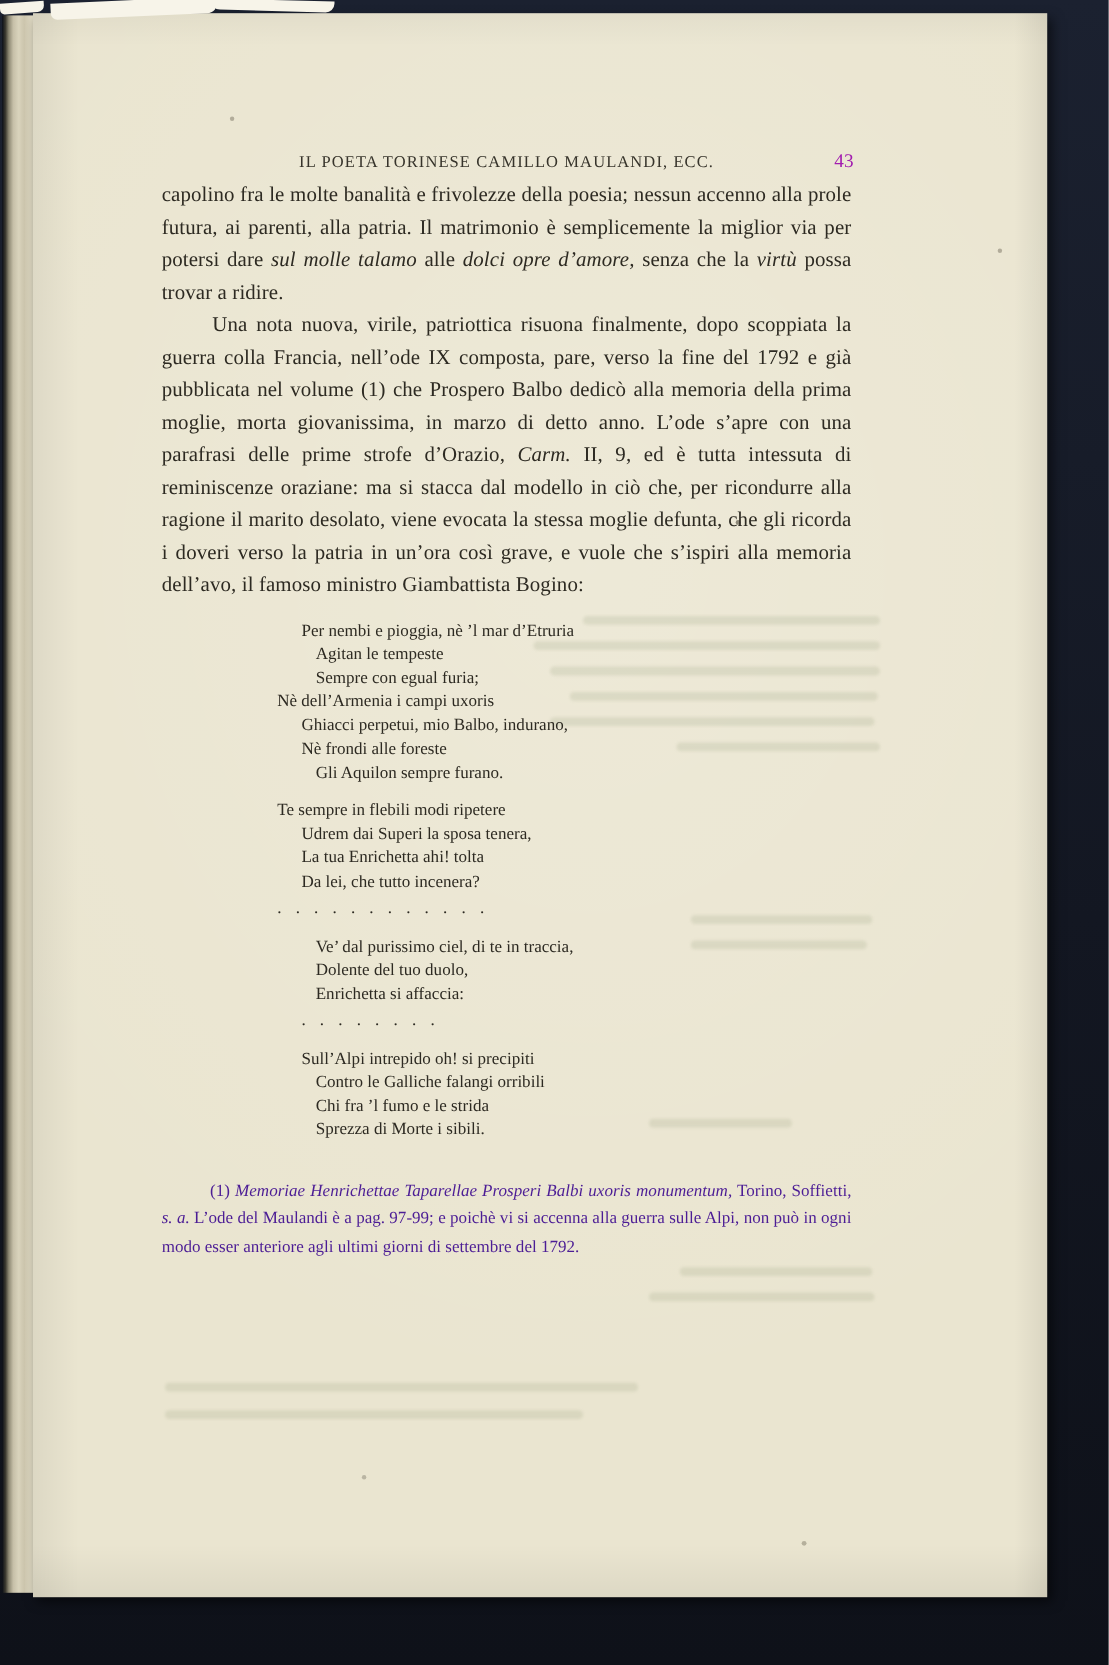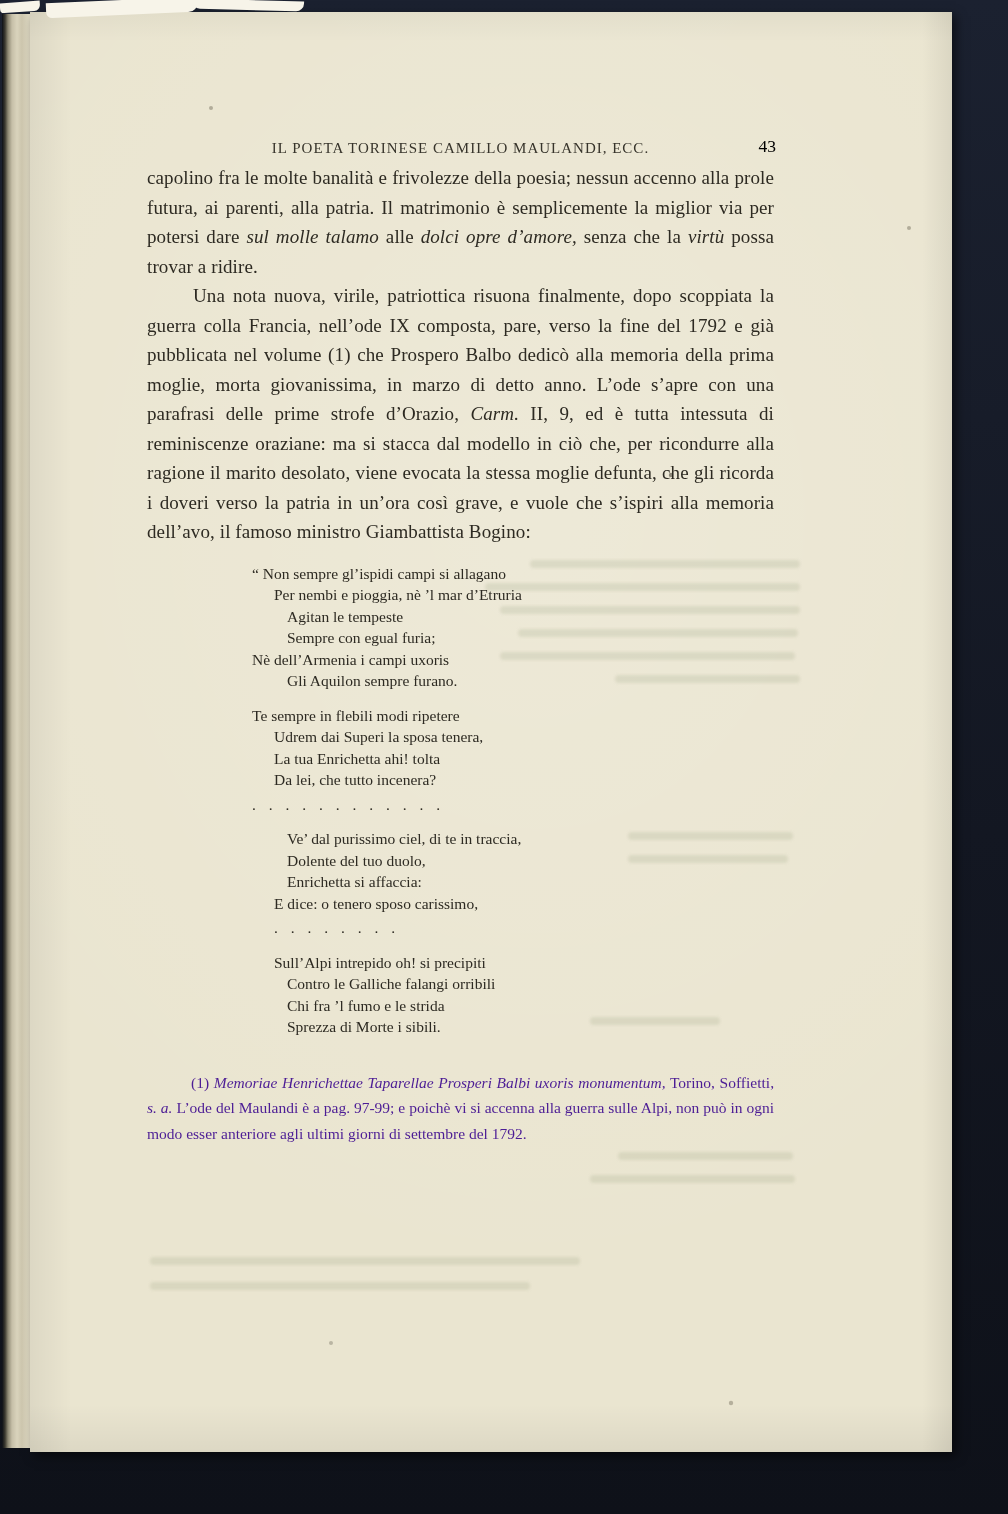"43" .pagenum { color: #000000 -> #a21caf }
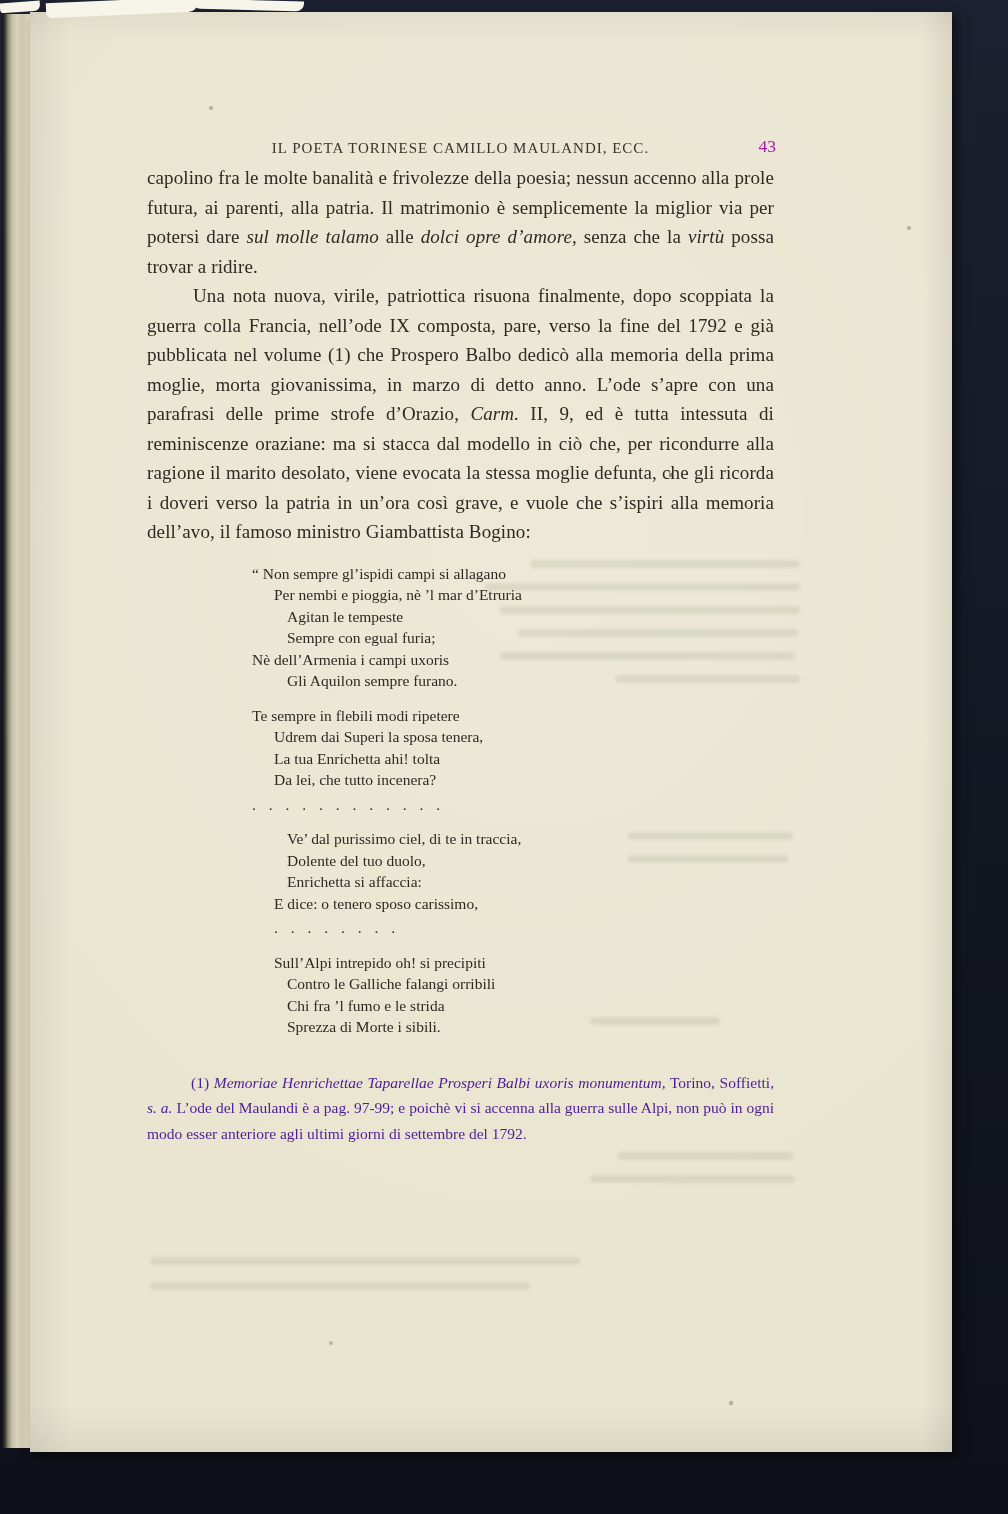"“ Non sempre gl’ispidi campi" div.poem-line { html: <div>“ Non sempre gl’ispidi campi si allagano</div> -> none }
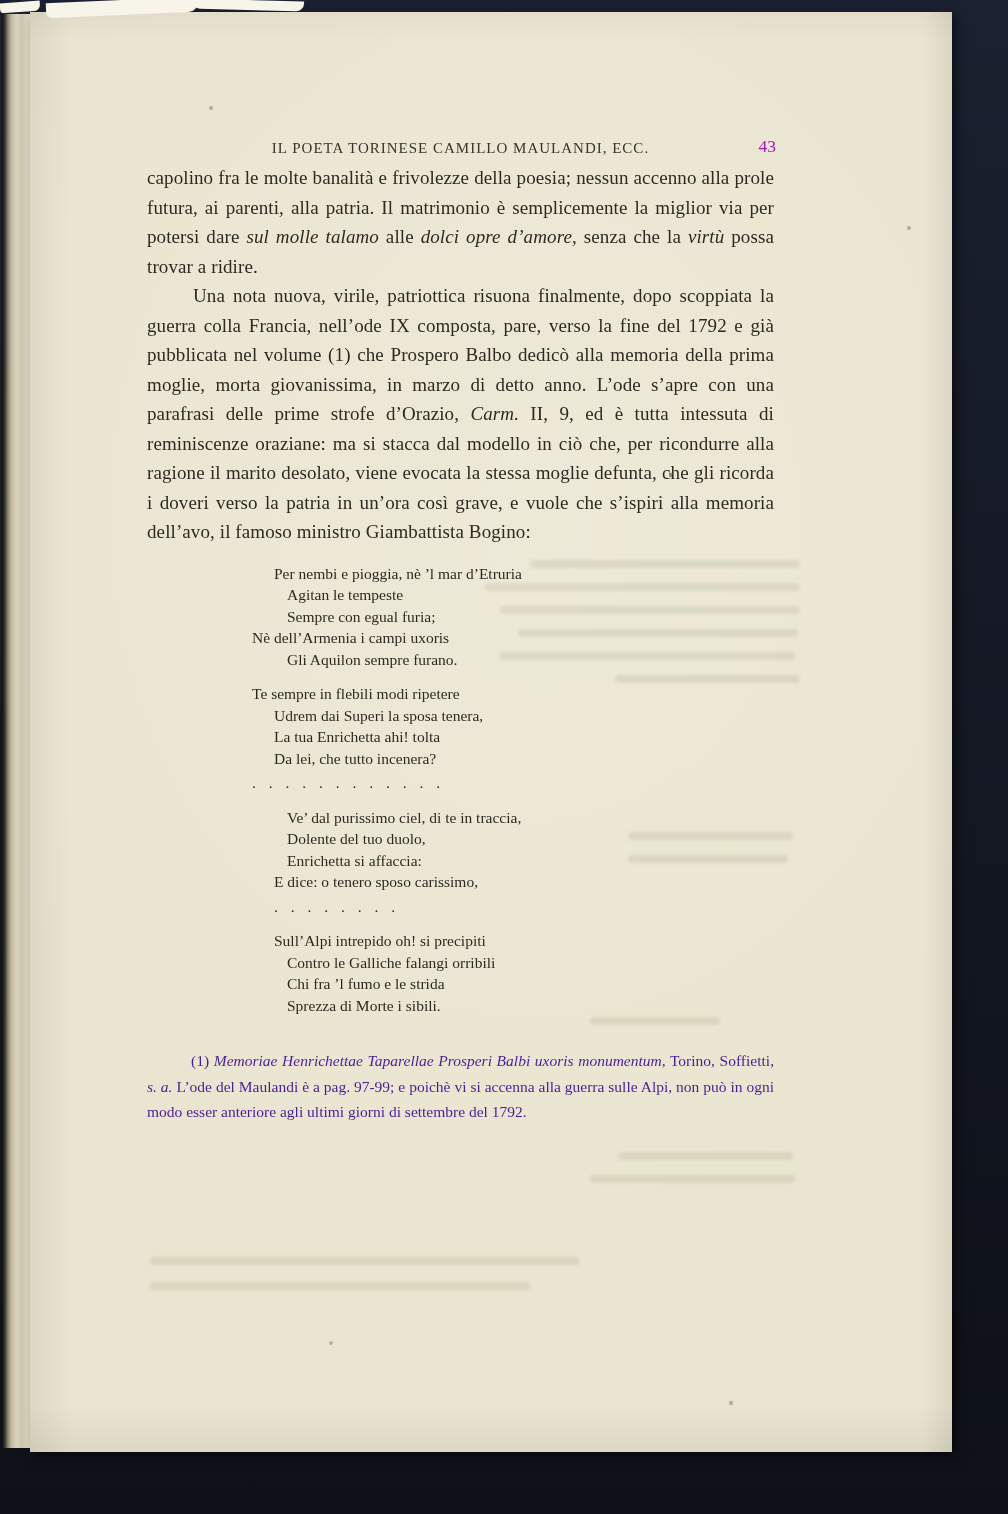"Ghiacci perpetui, mio Balbo, indurano," div.poem-line { html: none -> <div>Ghiacci perpetui, mio Balbo, indurano,</div> }
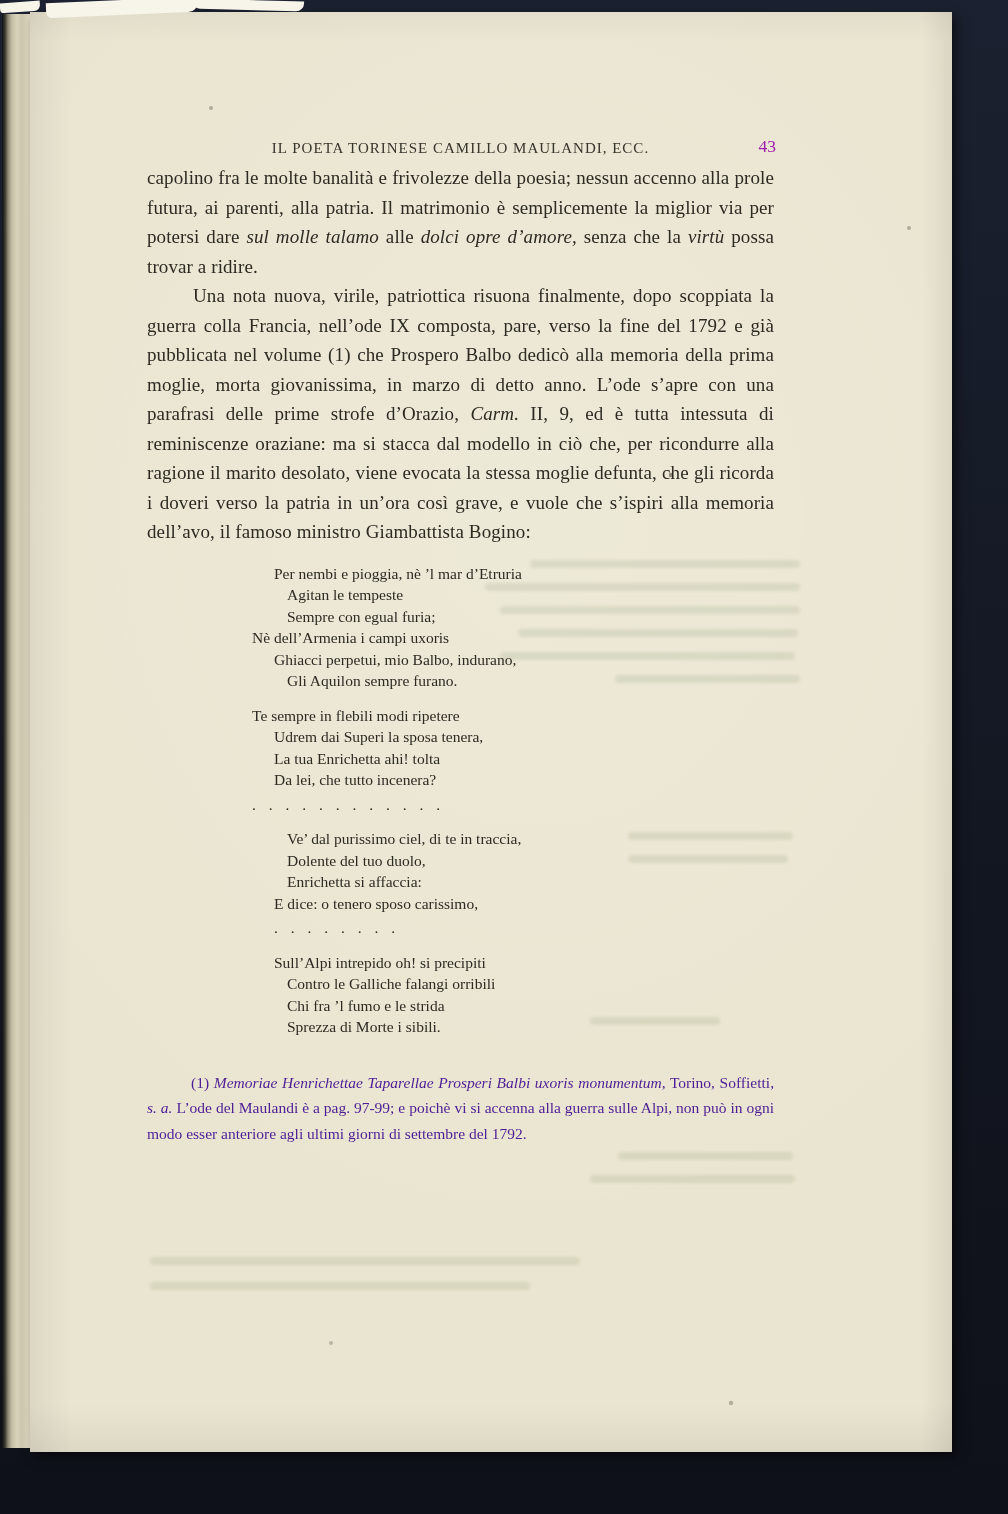"Nè frondi alle foreste" div.poem-line { html: none -> <div>Nè frondi alle foreste</div> }
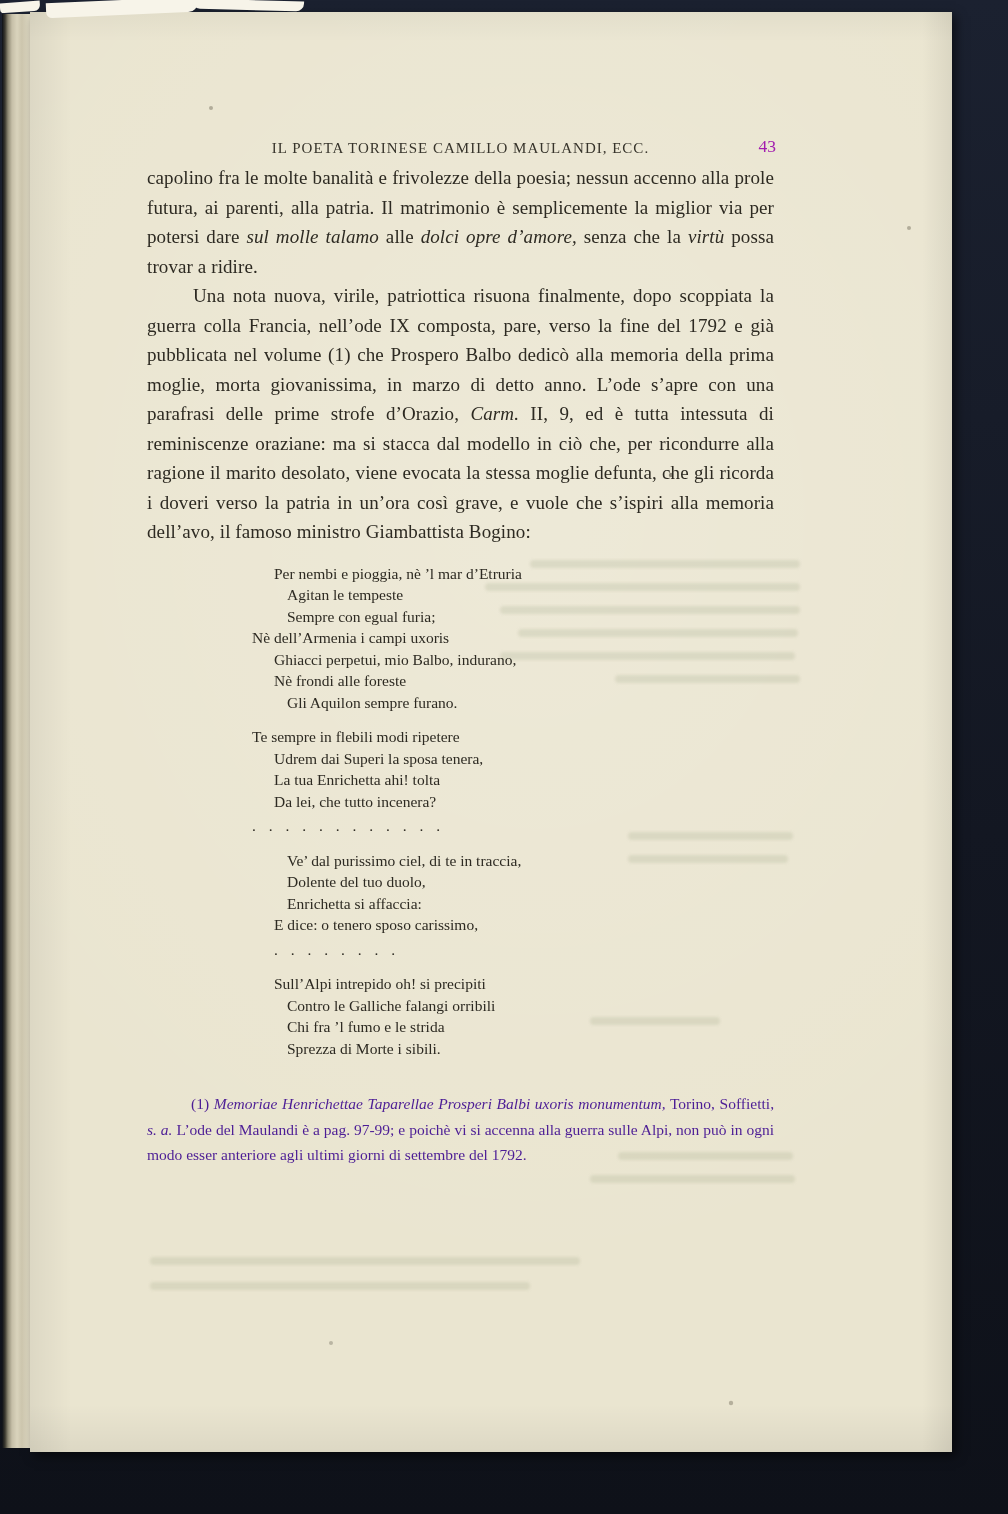"E dice: o tenero sposo" div.poem-line { html: <div>E dice: o tenero sposo carissimo,</div> -> none }
